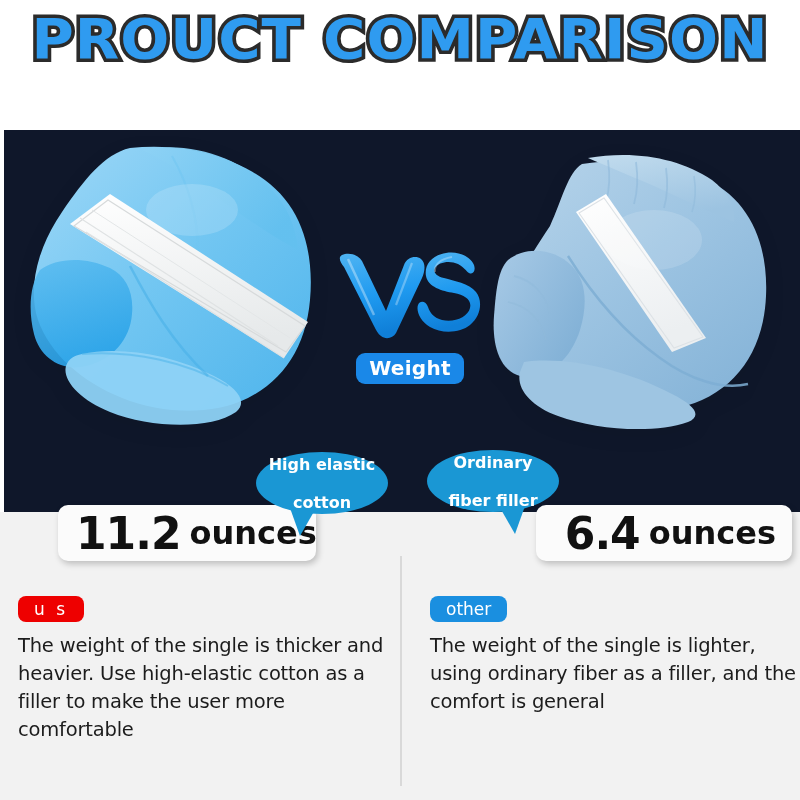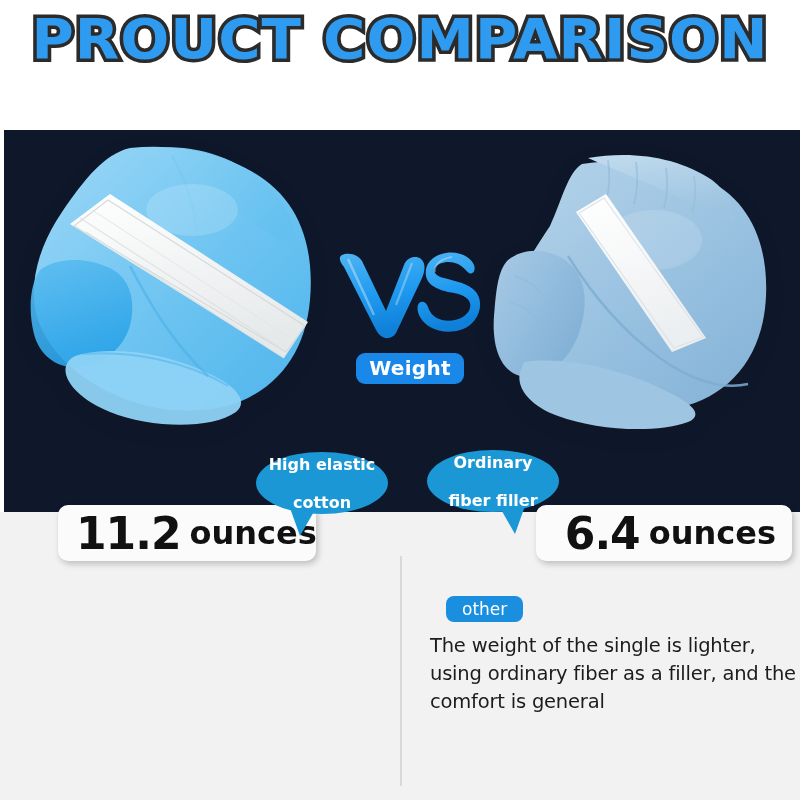"u s" div.desc-col { html: none -> <div> <div>u s</div> <div>The weight of the single is thicker and heavier. Use high-elastic cotton as a filler to make the user more comfortable</div> </div> }
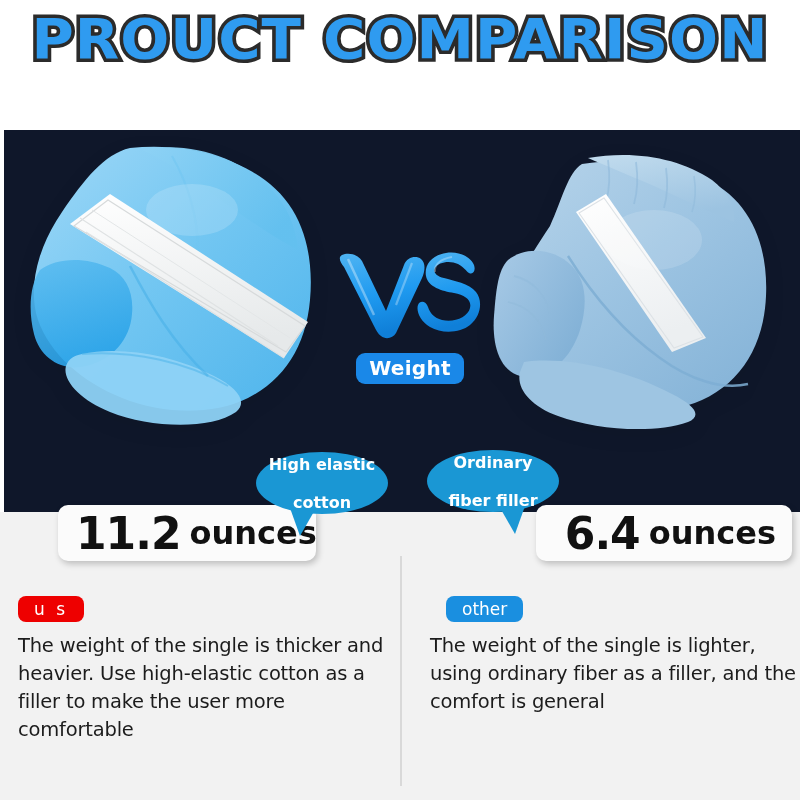"other" .tag-other { margin-left: 16px -> none }
